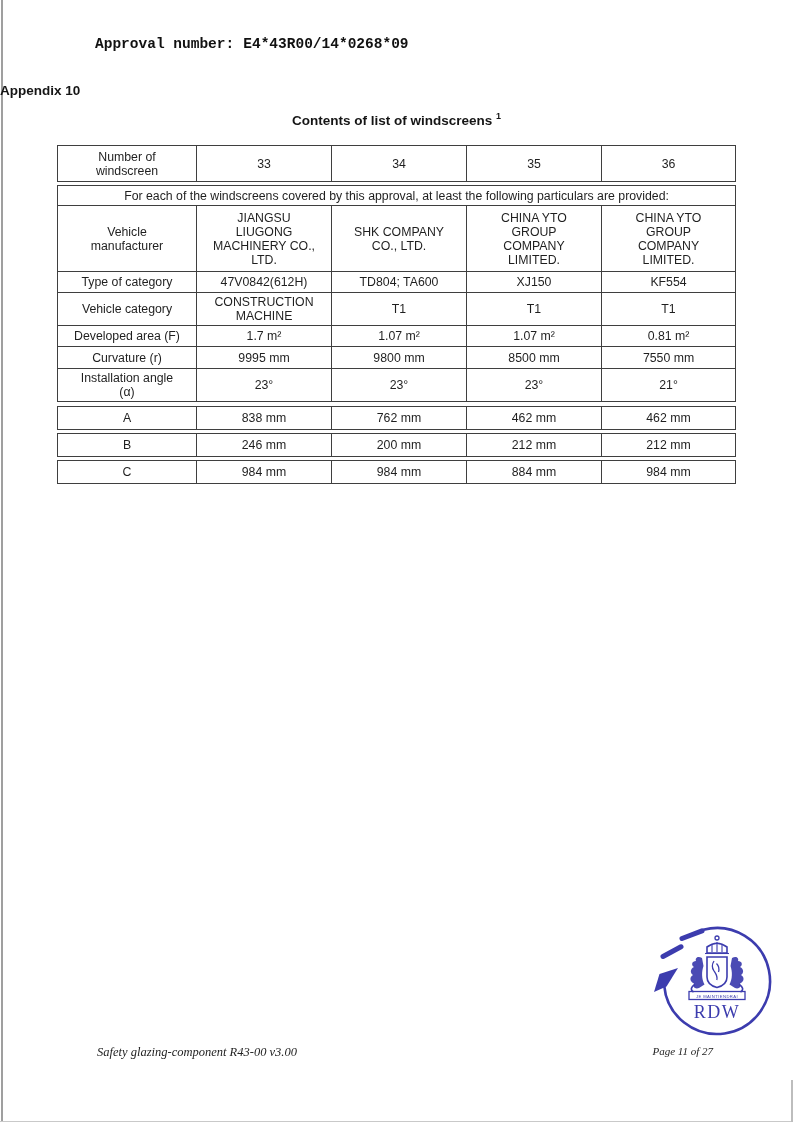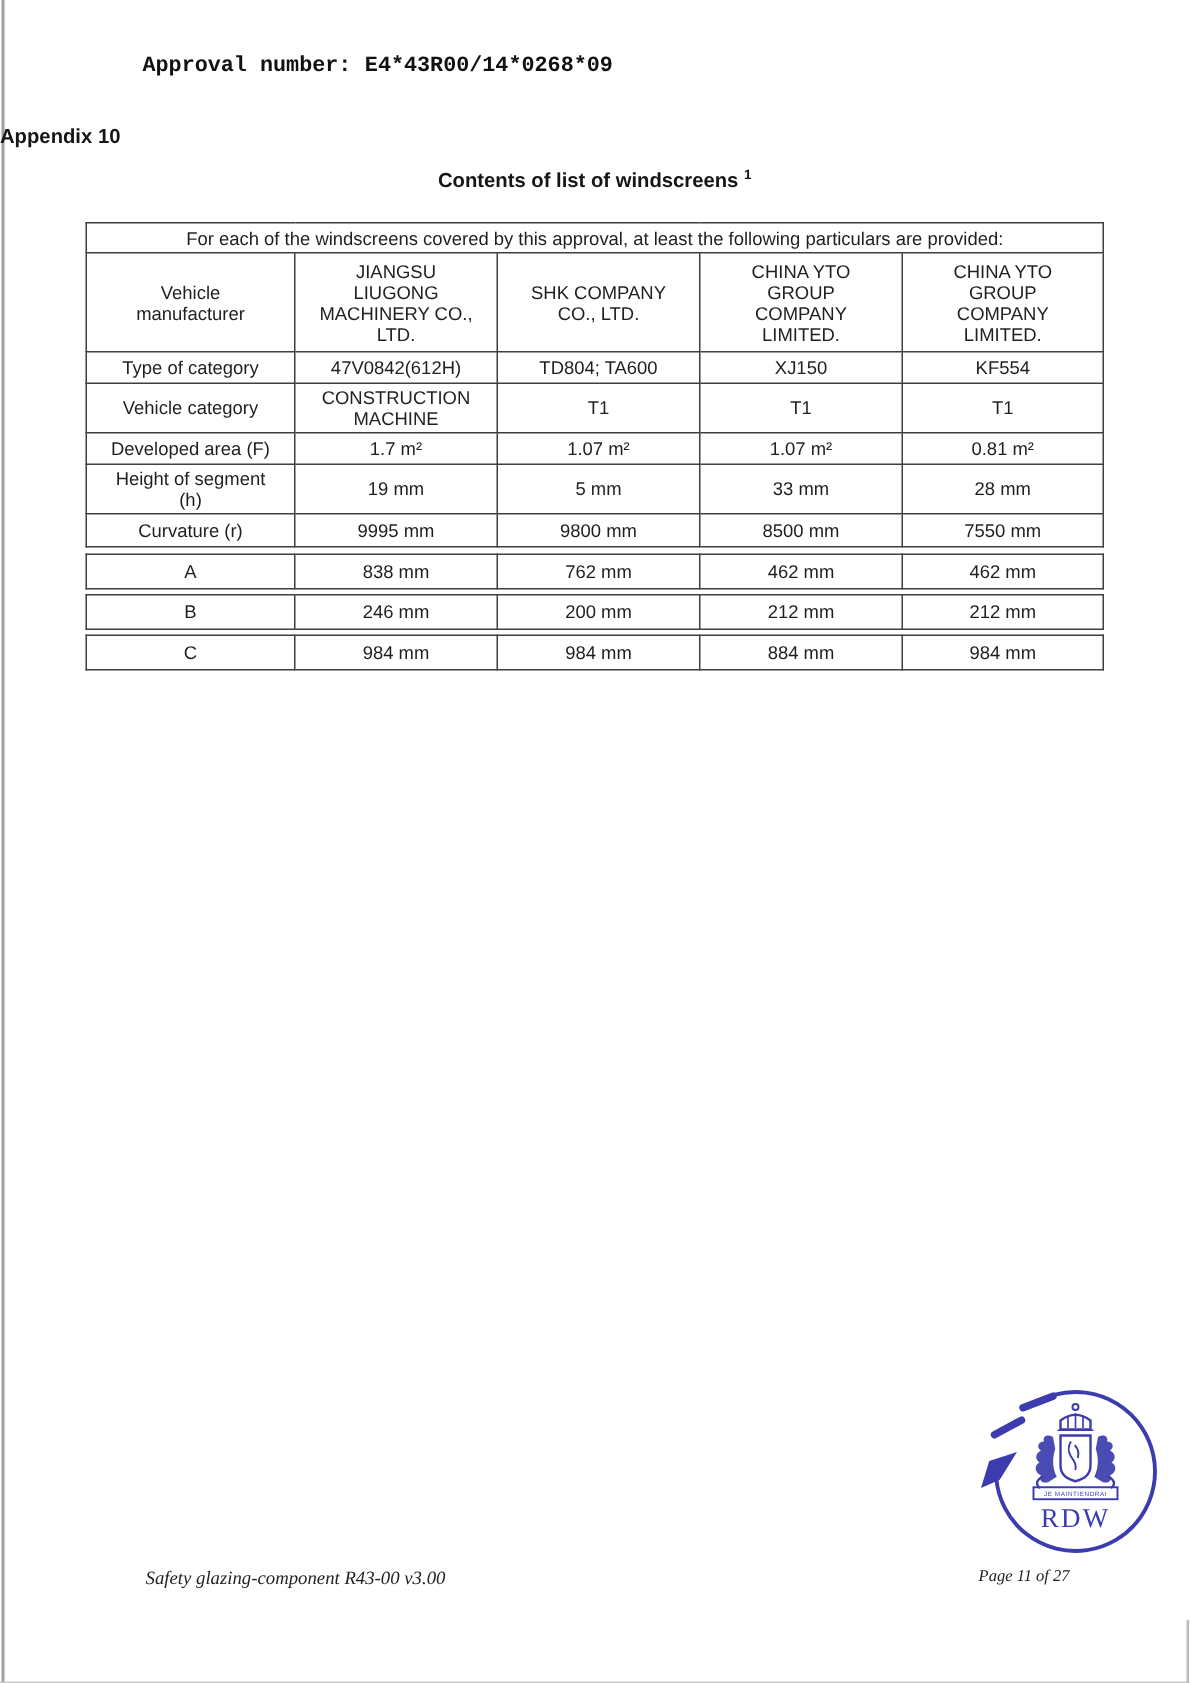"Number of" table.doc { html: none -> <table> <colgroup> <col> <col> <col> <col> <col> </colgroup> <tbody> <tr> <td>Number of windscreen</td> <td>33</td> <td>34</td> <td>35</td> <td>36</td> </tr> </tbody> </table> }
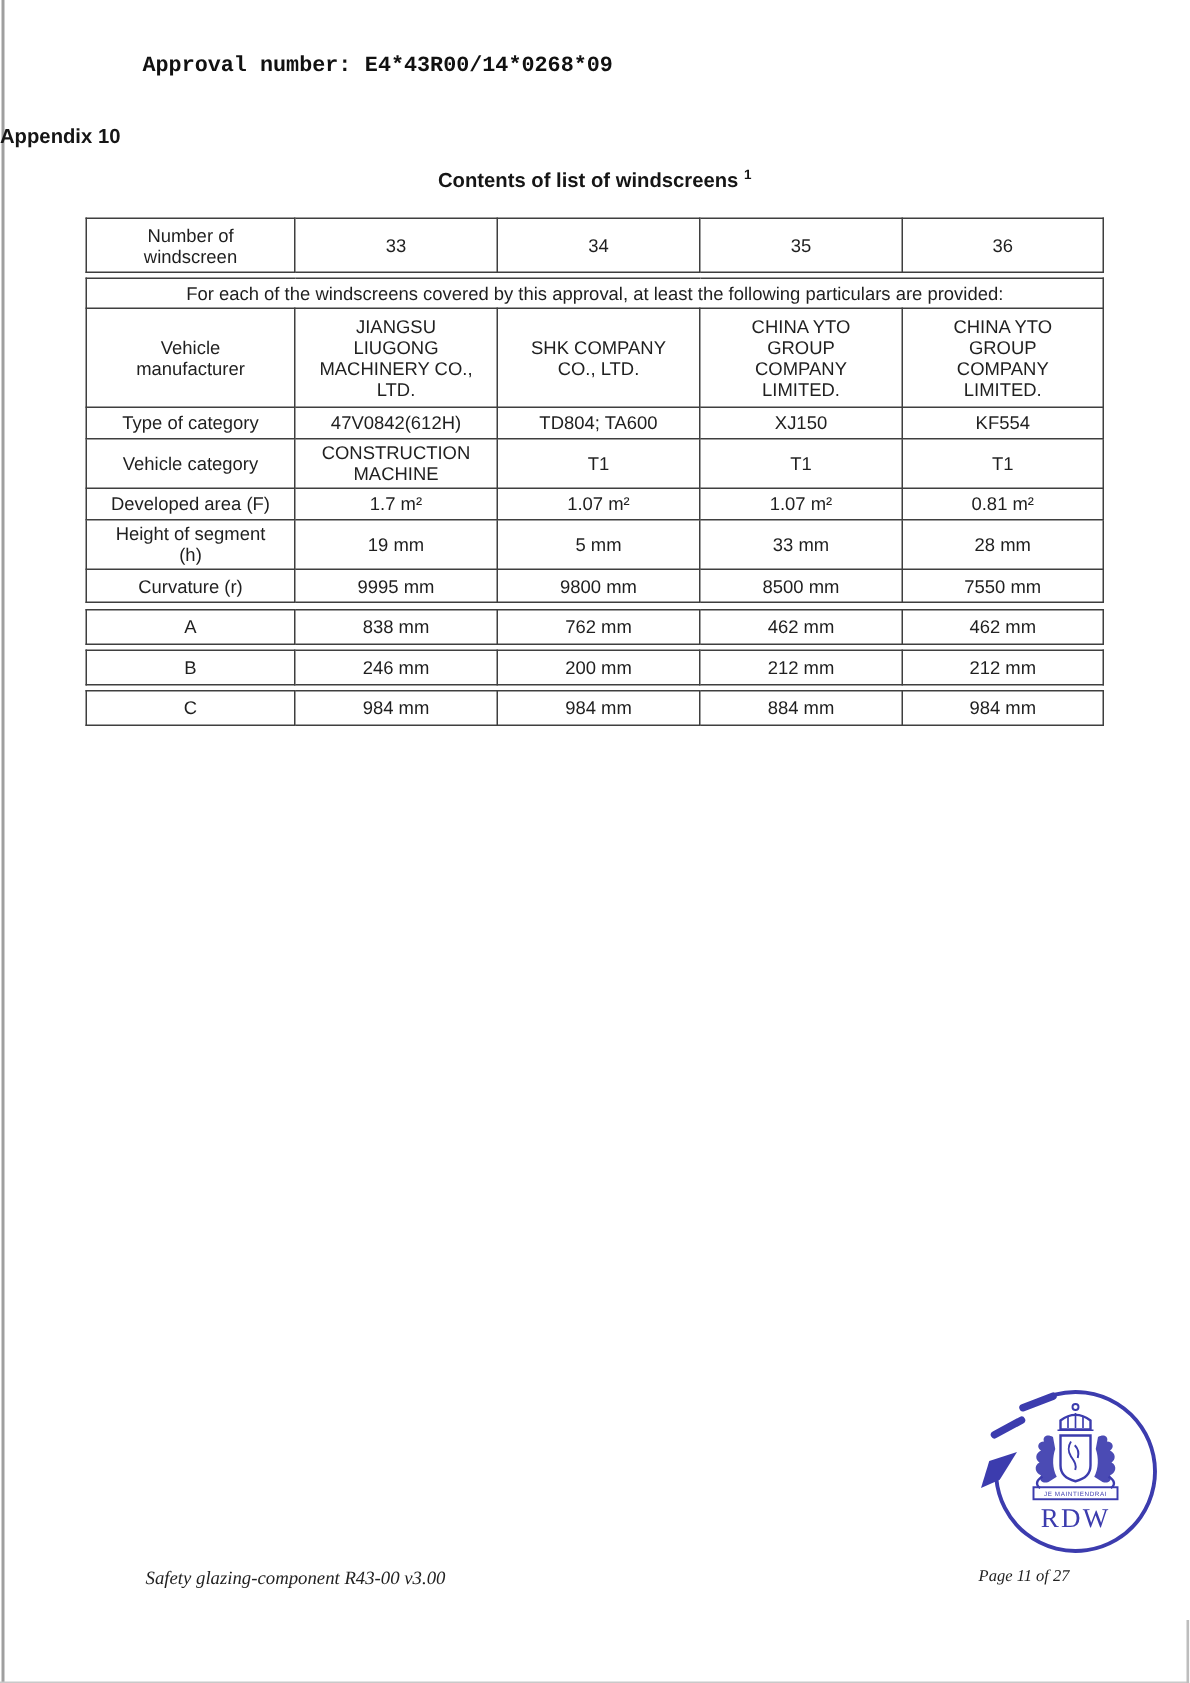"Height of segment" tr.h32 { html: <tr> <td>Height of segment (h)</td> <td>19 mm</td> <td>5 mm</td> <td>33 mm</td> <td>28 mm</td> </tr> -> none }
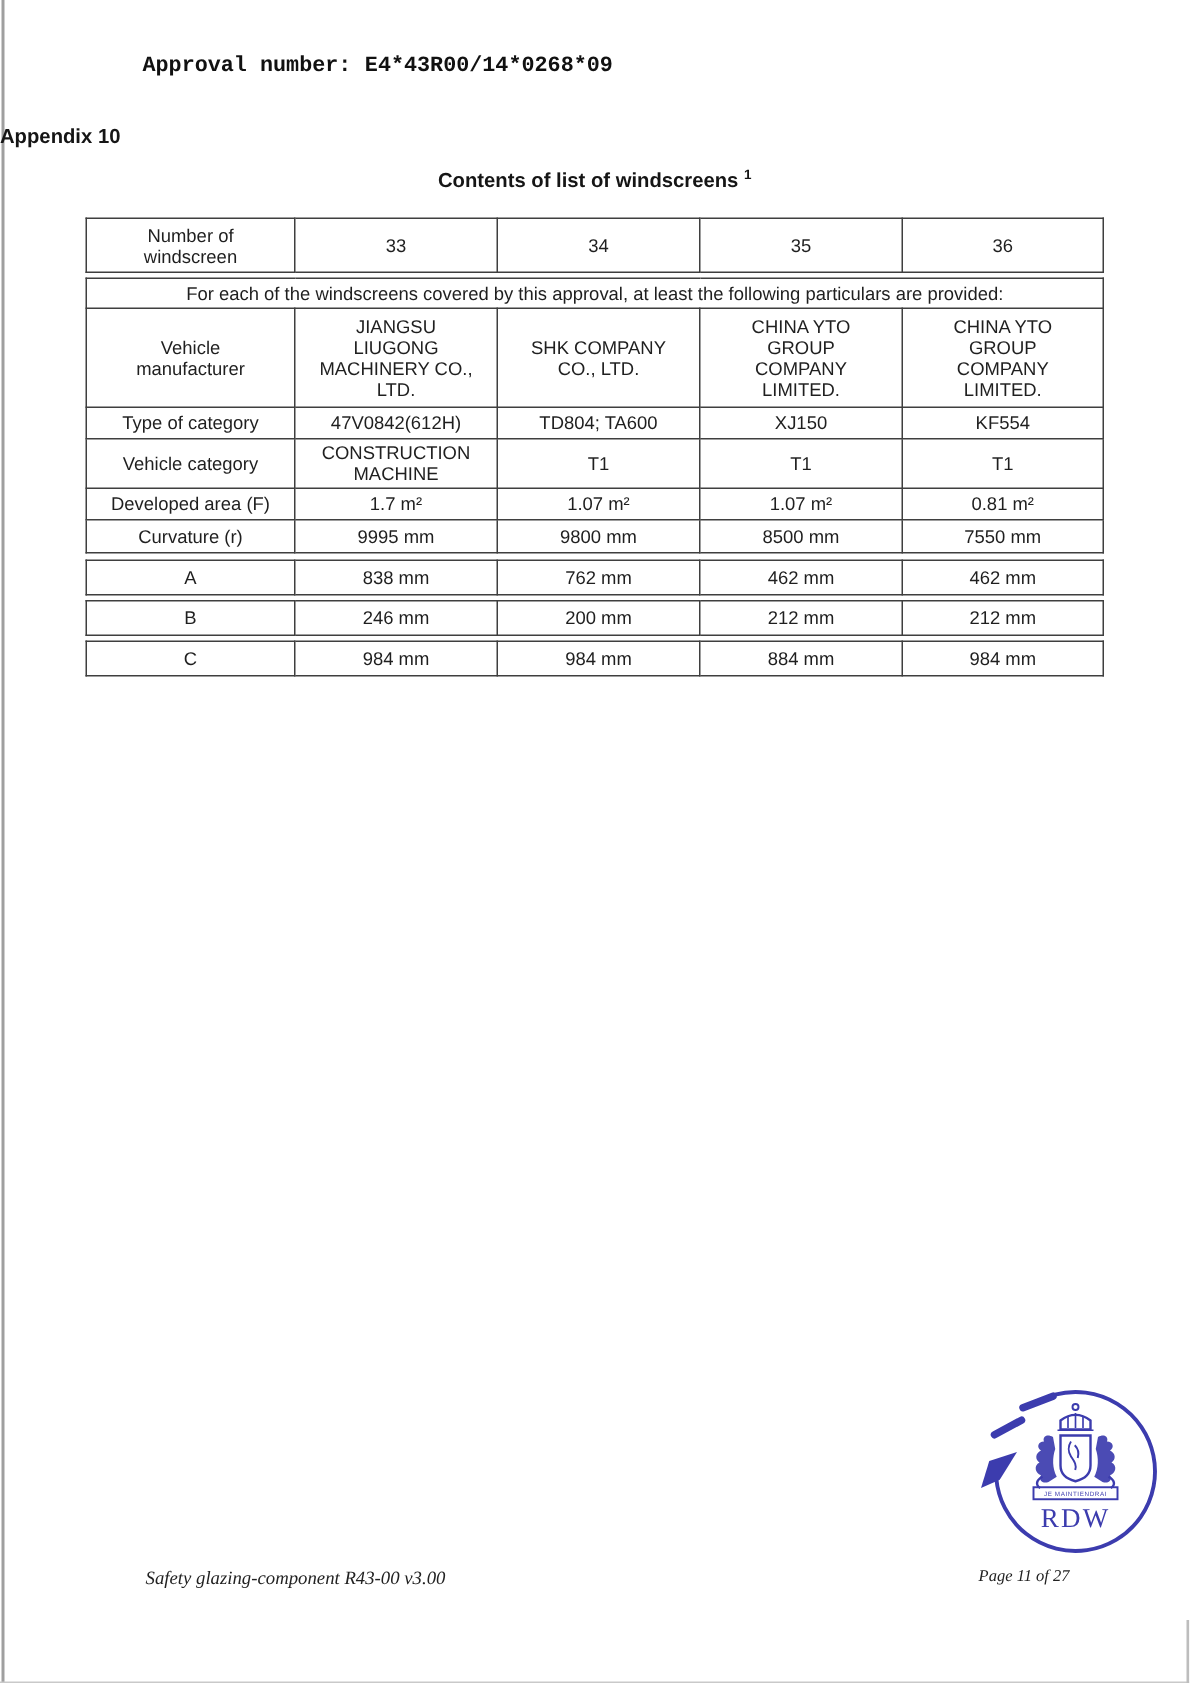"Installation angle" tr.h32 { html: none -> <tr> <td>Installation angle (α)</td> <td>23°</td> <td>23°</td> <td>23°</td> <td>21°</td> </tr> }
